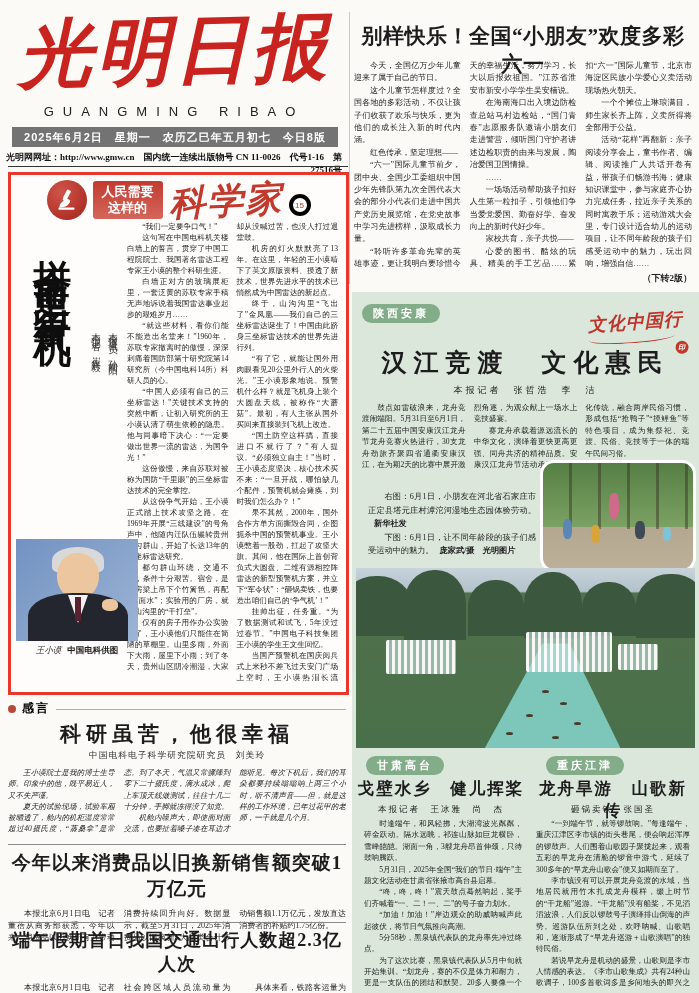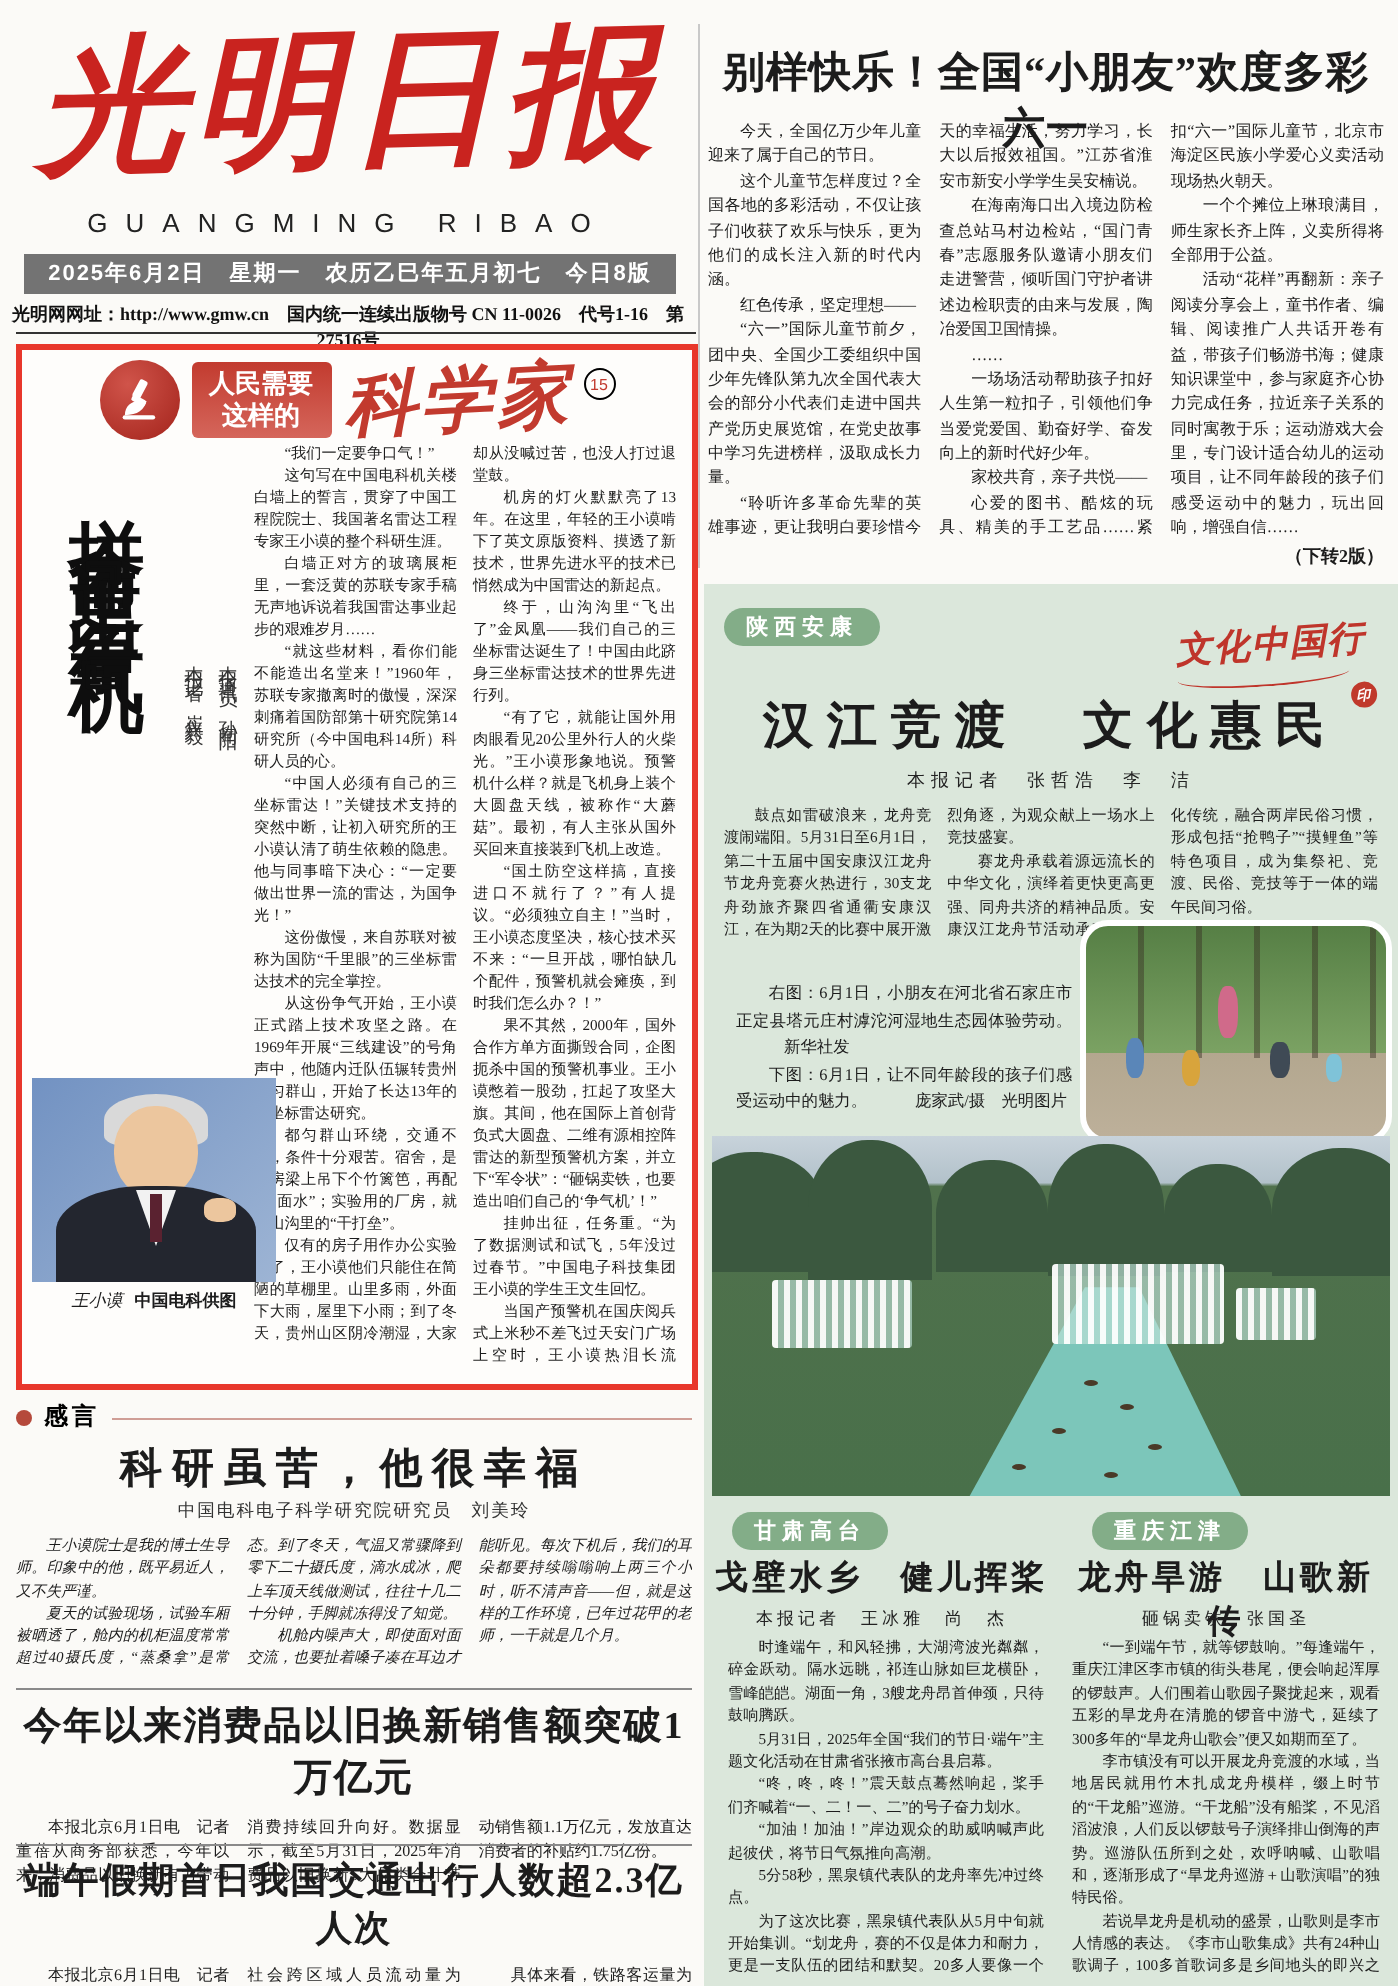"光明网网址：http://www.gmw.cn 国内统一连续出版物号 CN" .infoline { text-align: center -> right }
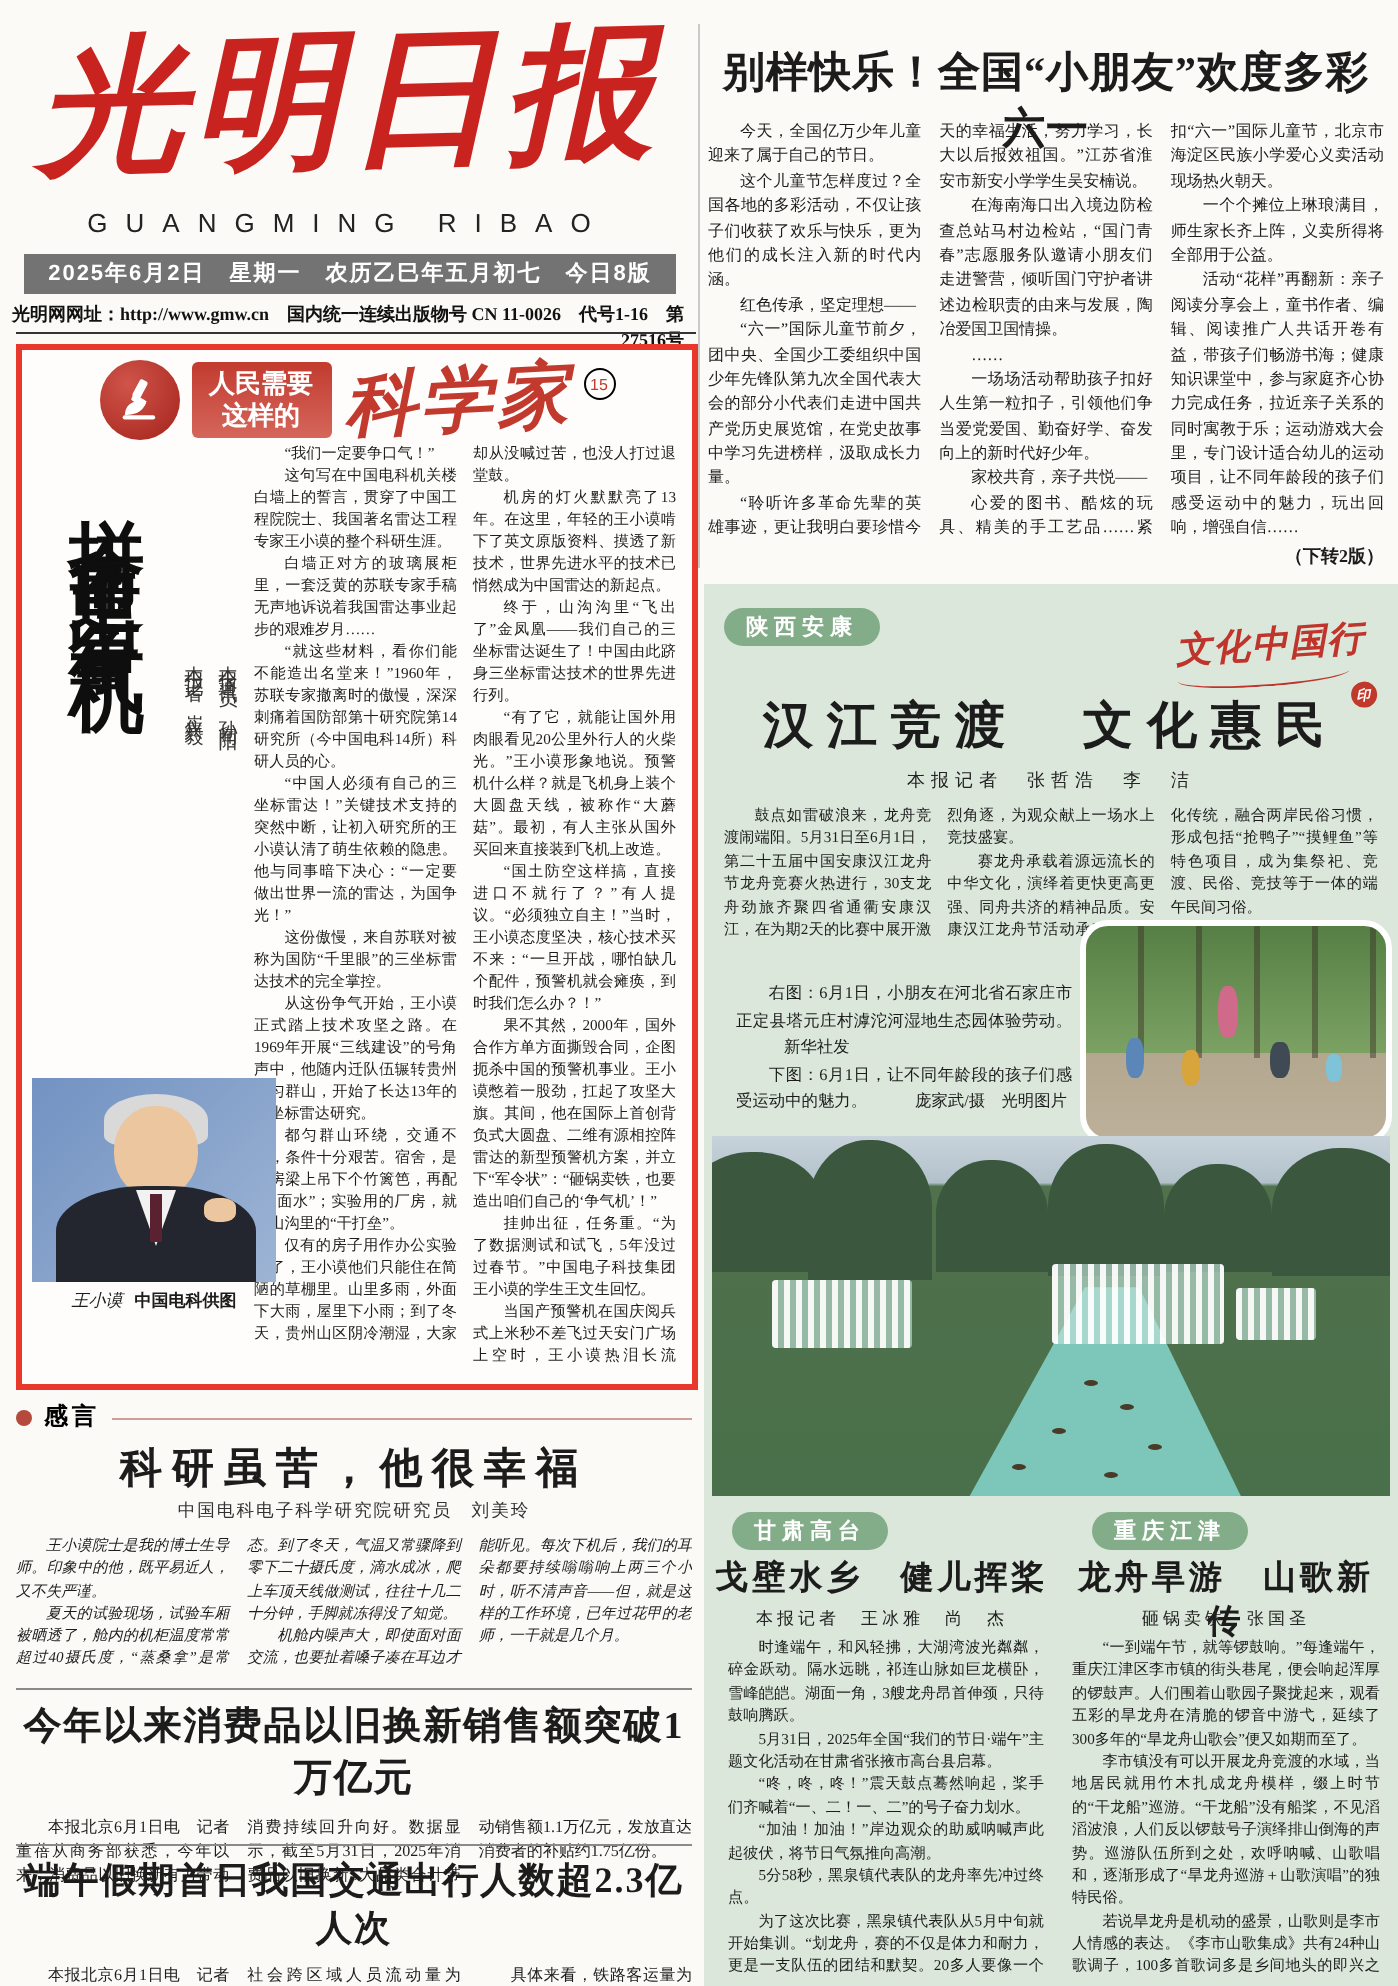"15" .series-num { border: 1px solid #000000 -> 4px solid #000000; margin-bottom: 20px -> 4px }
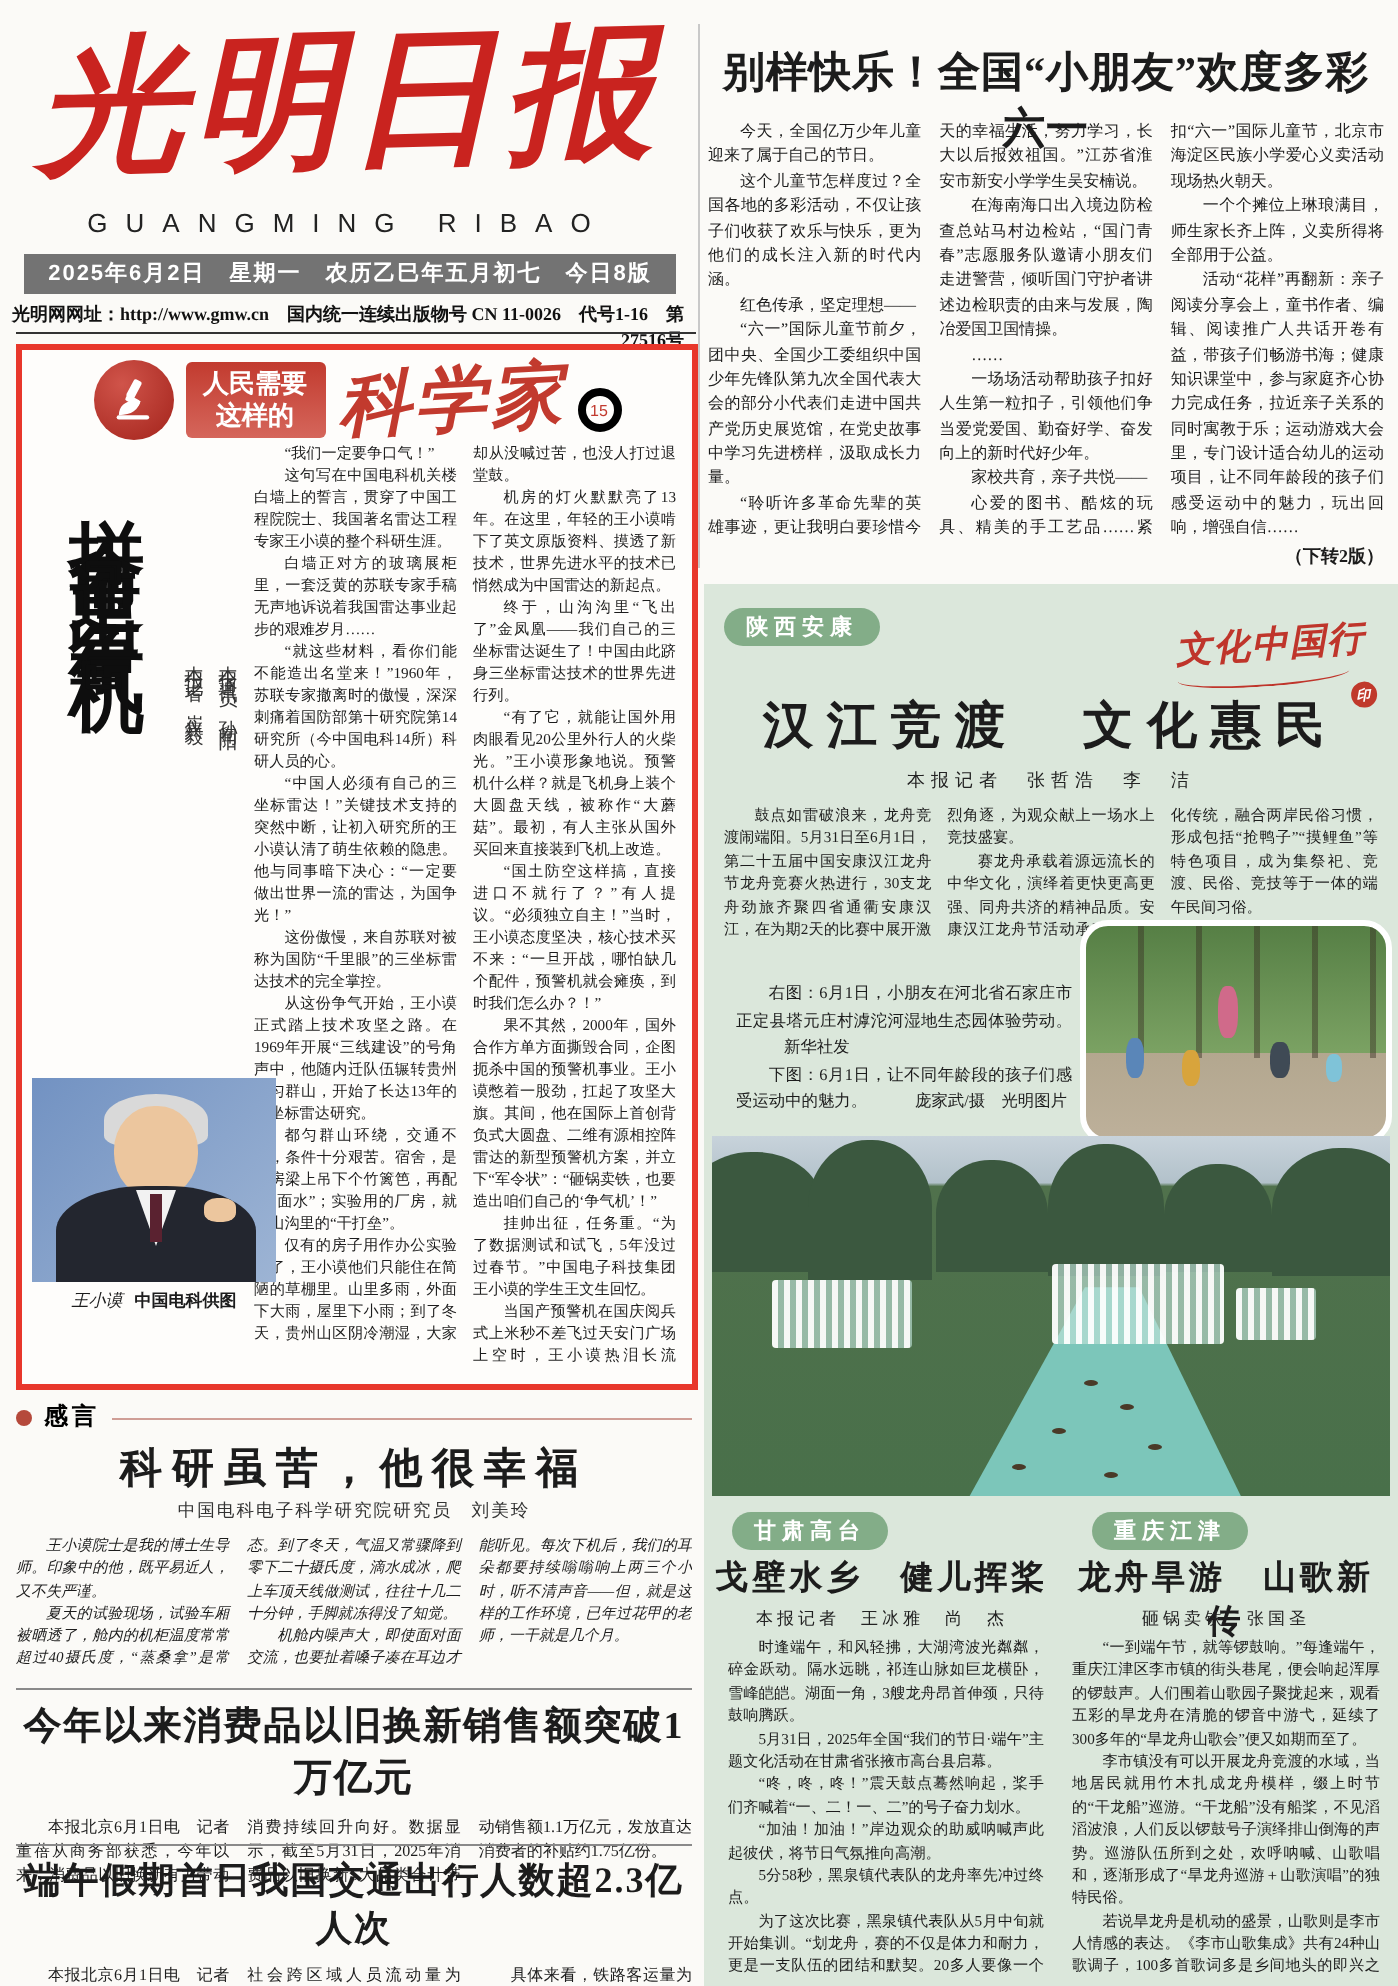"新华社发" .hj-captions .credit { font-weight: normal -> bold; margin-left: 24px -> 6px }
